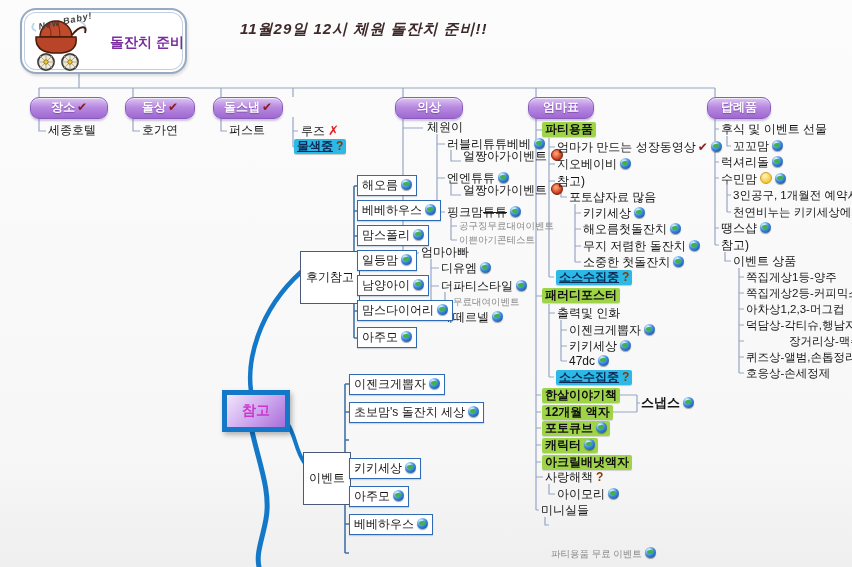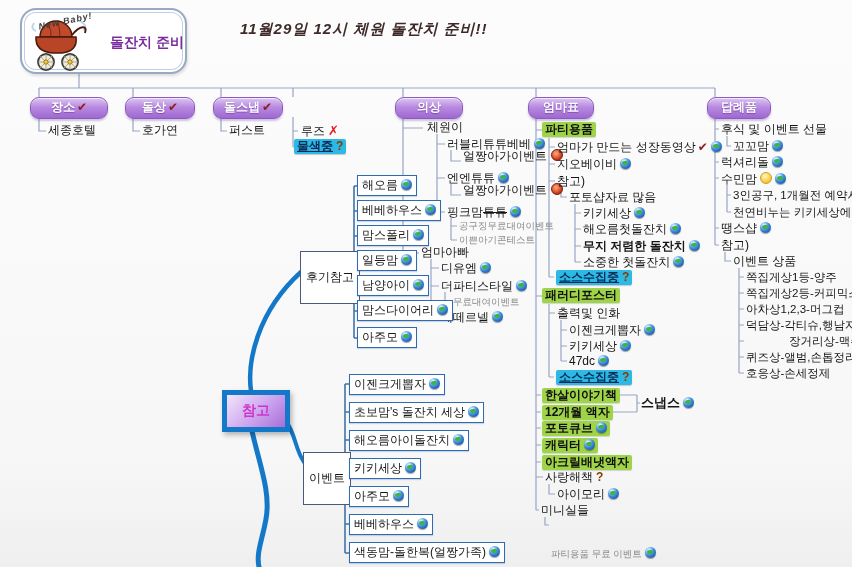"무지 저렴한 돌잔치" div.n { font-weight: bold -> none }
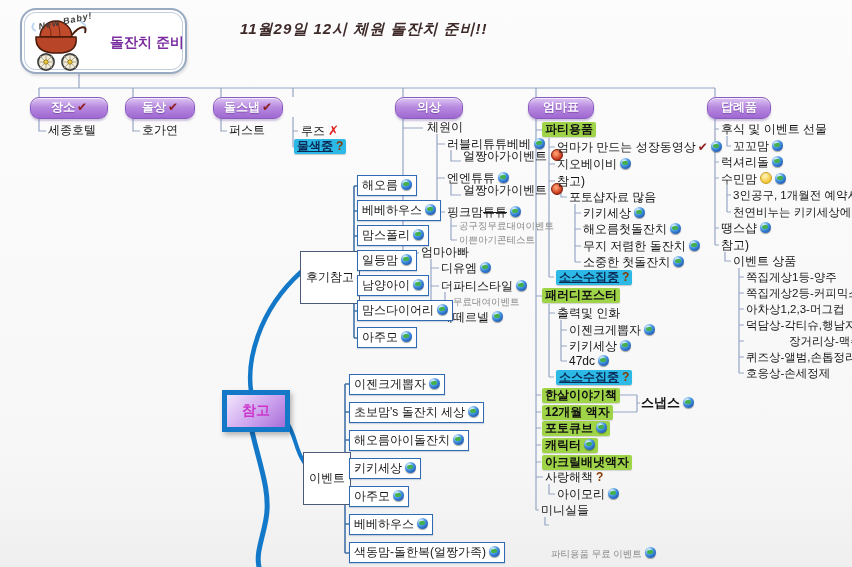"해오름아이돌잔치" div.site { html: <div><span>해오름아이돌잔치</span><span></span></div> -> none }
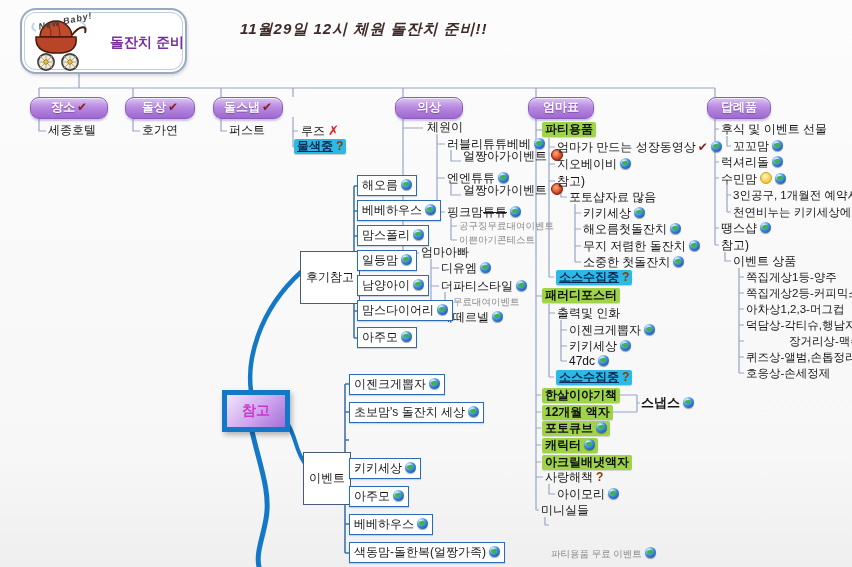"색동맘-돌한복(얼짱가족)" div.site { html: <div><span>색동맘-돌한복(얼짱가족)</span><span></span></div> -> none }
